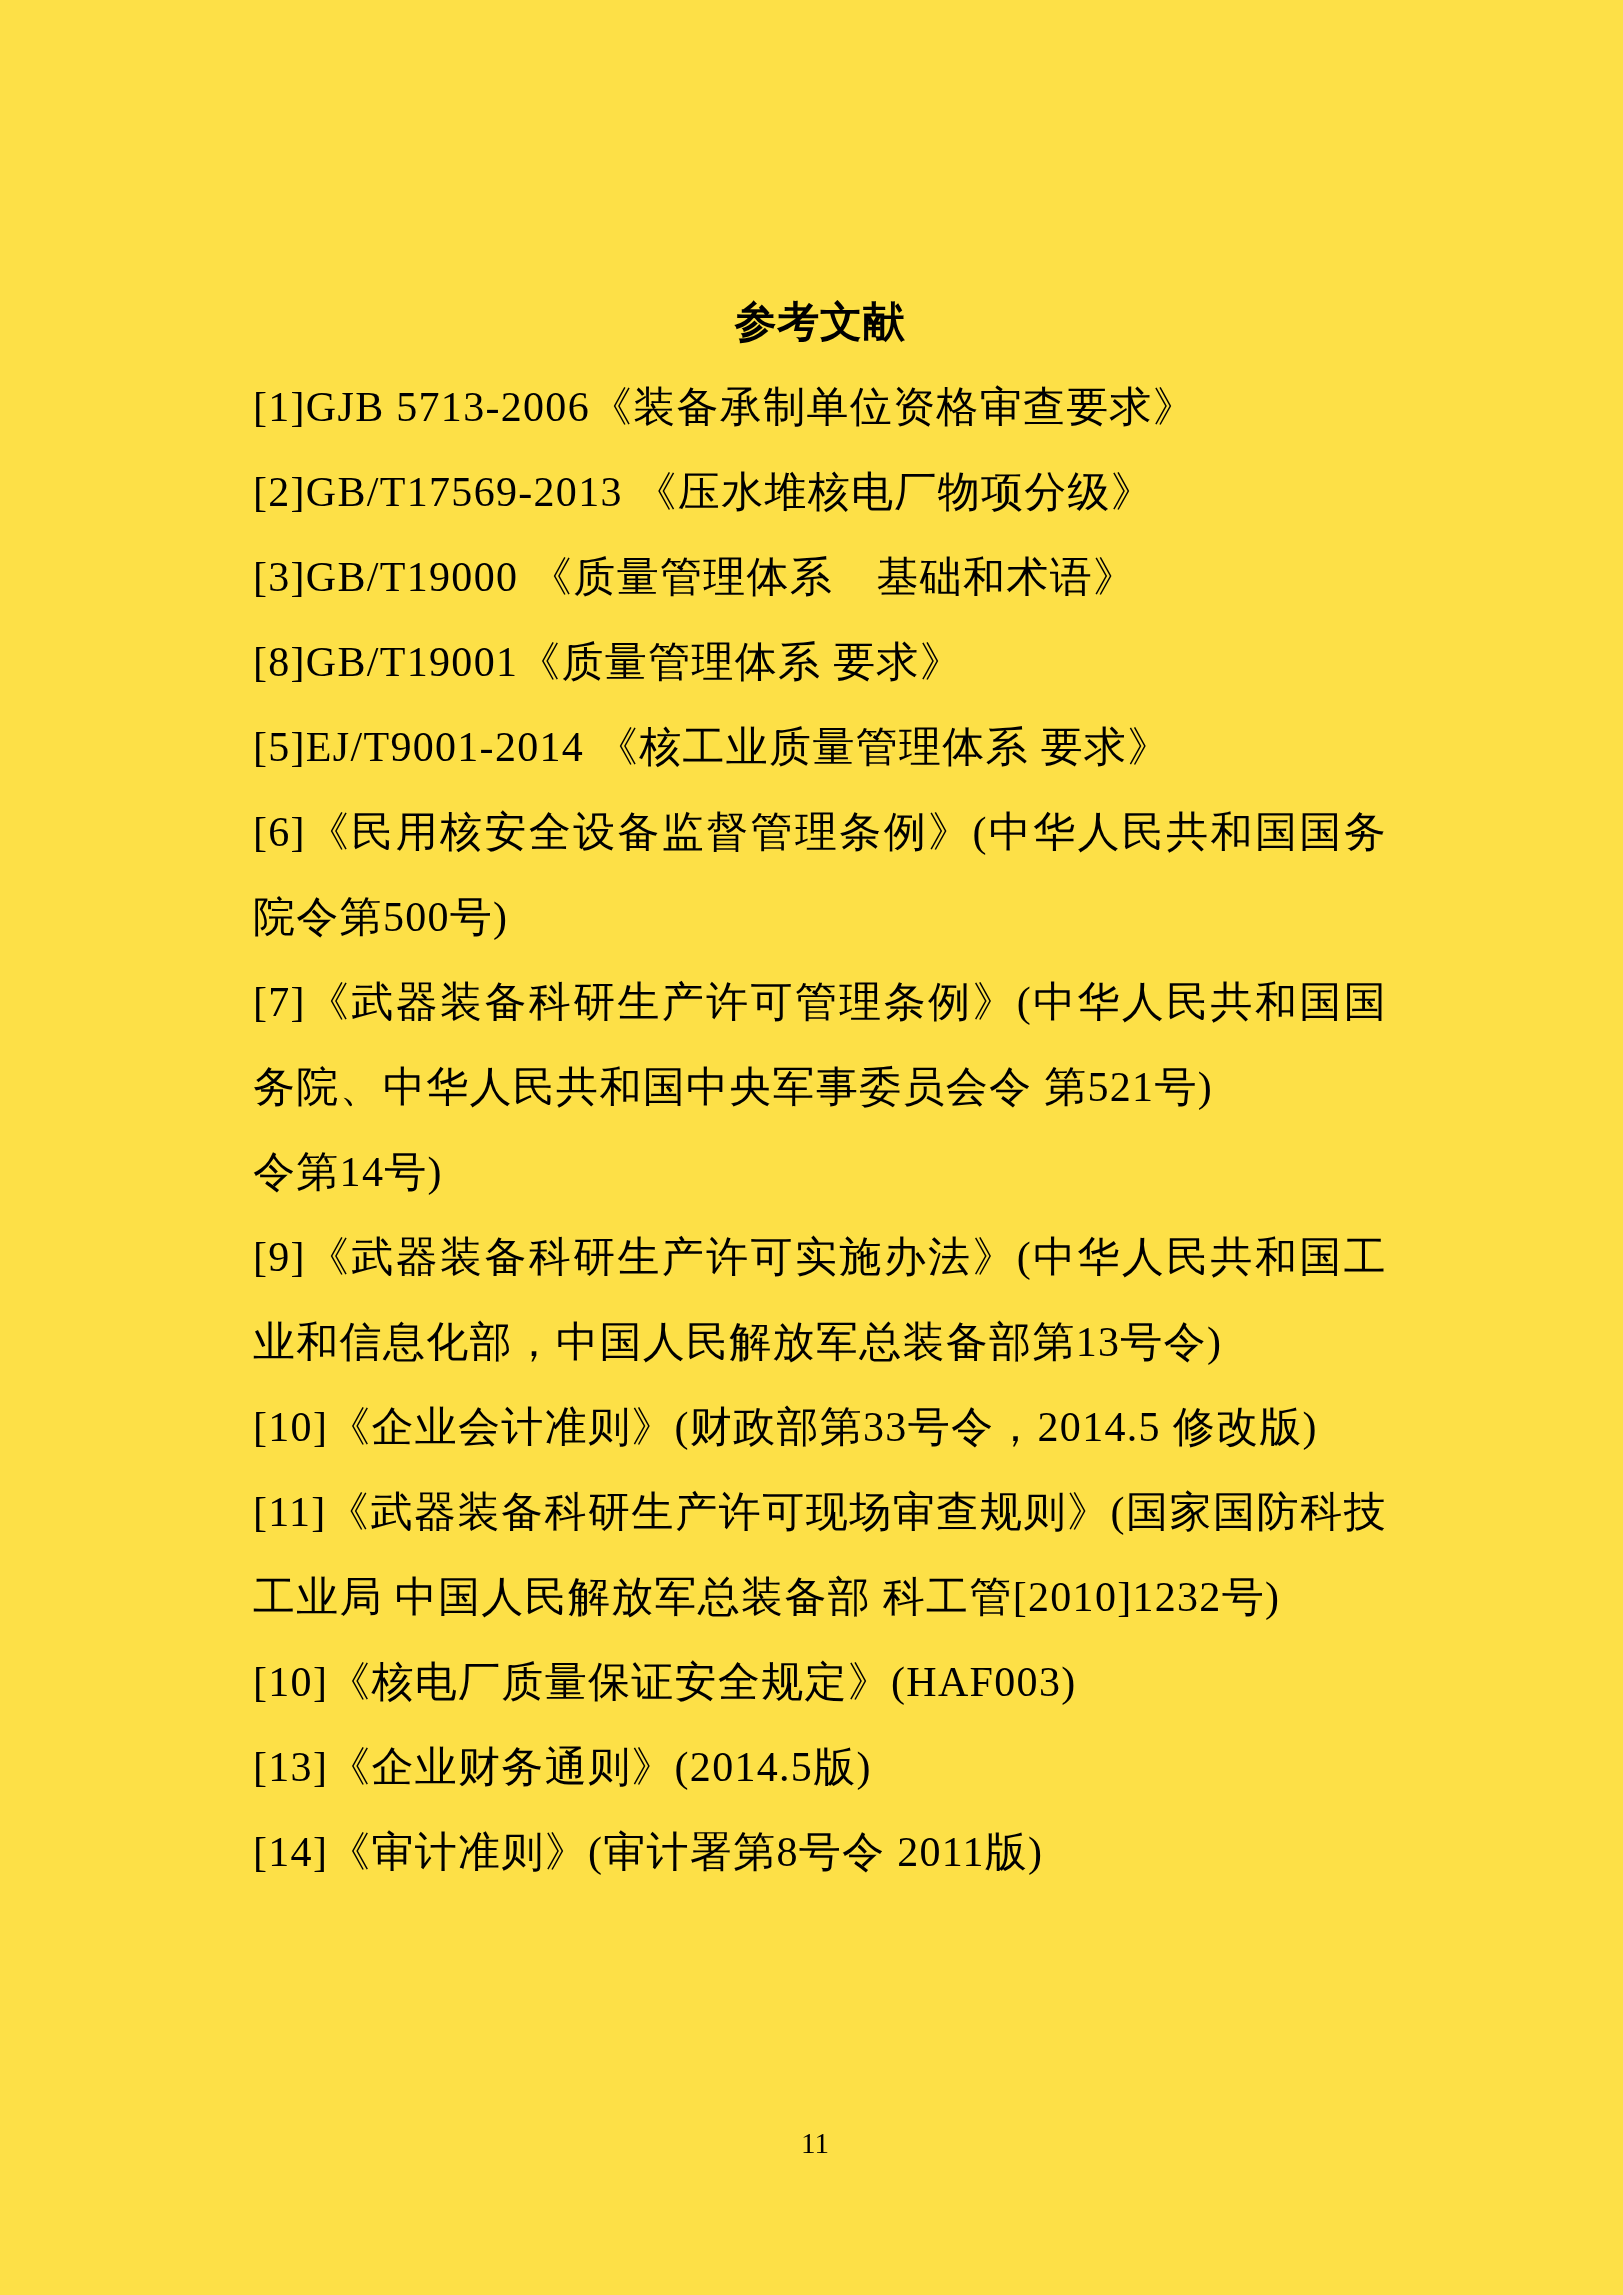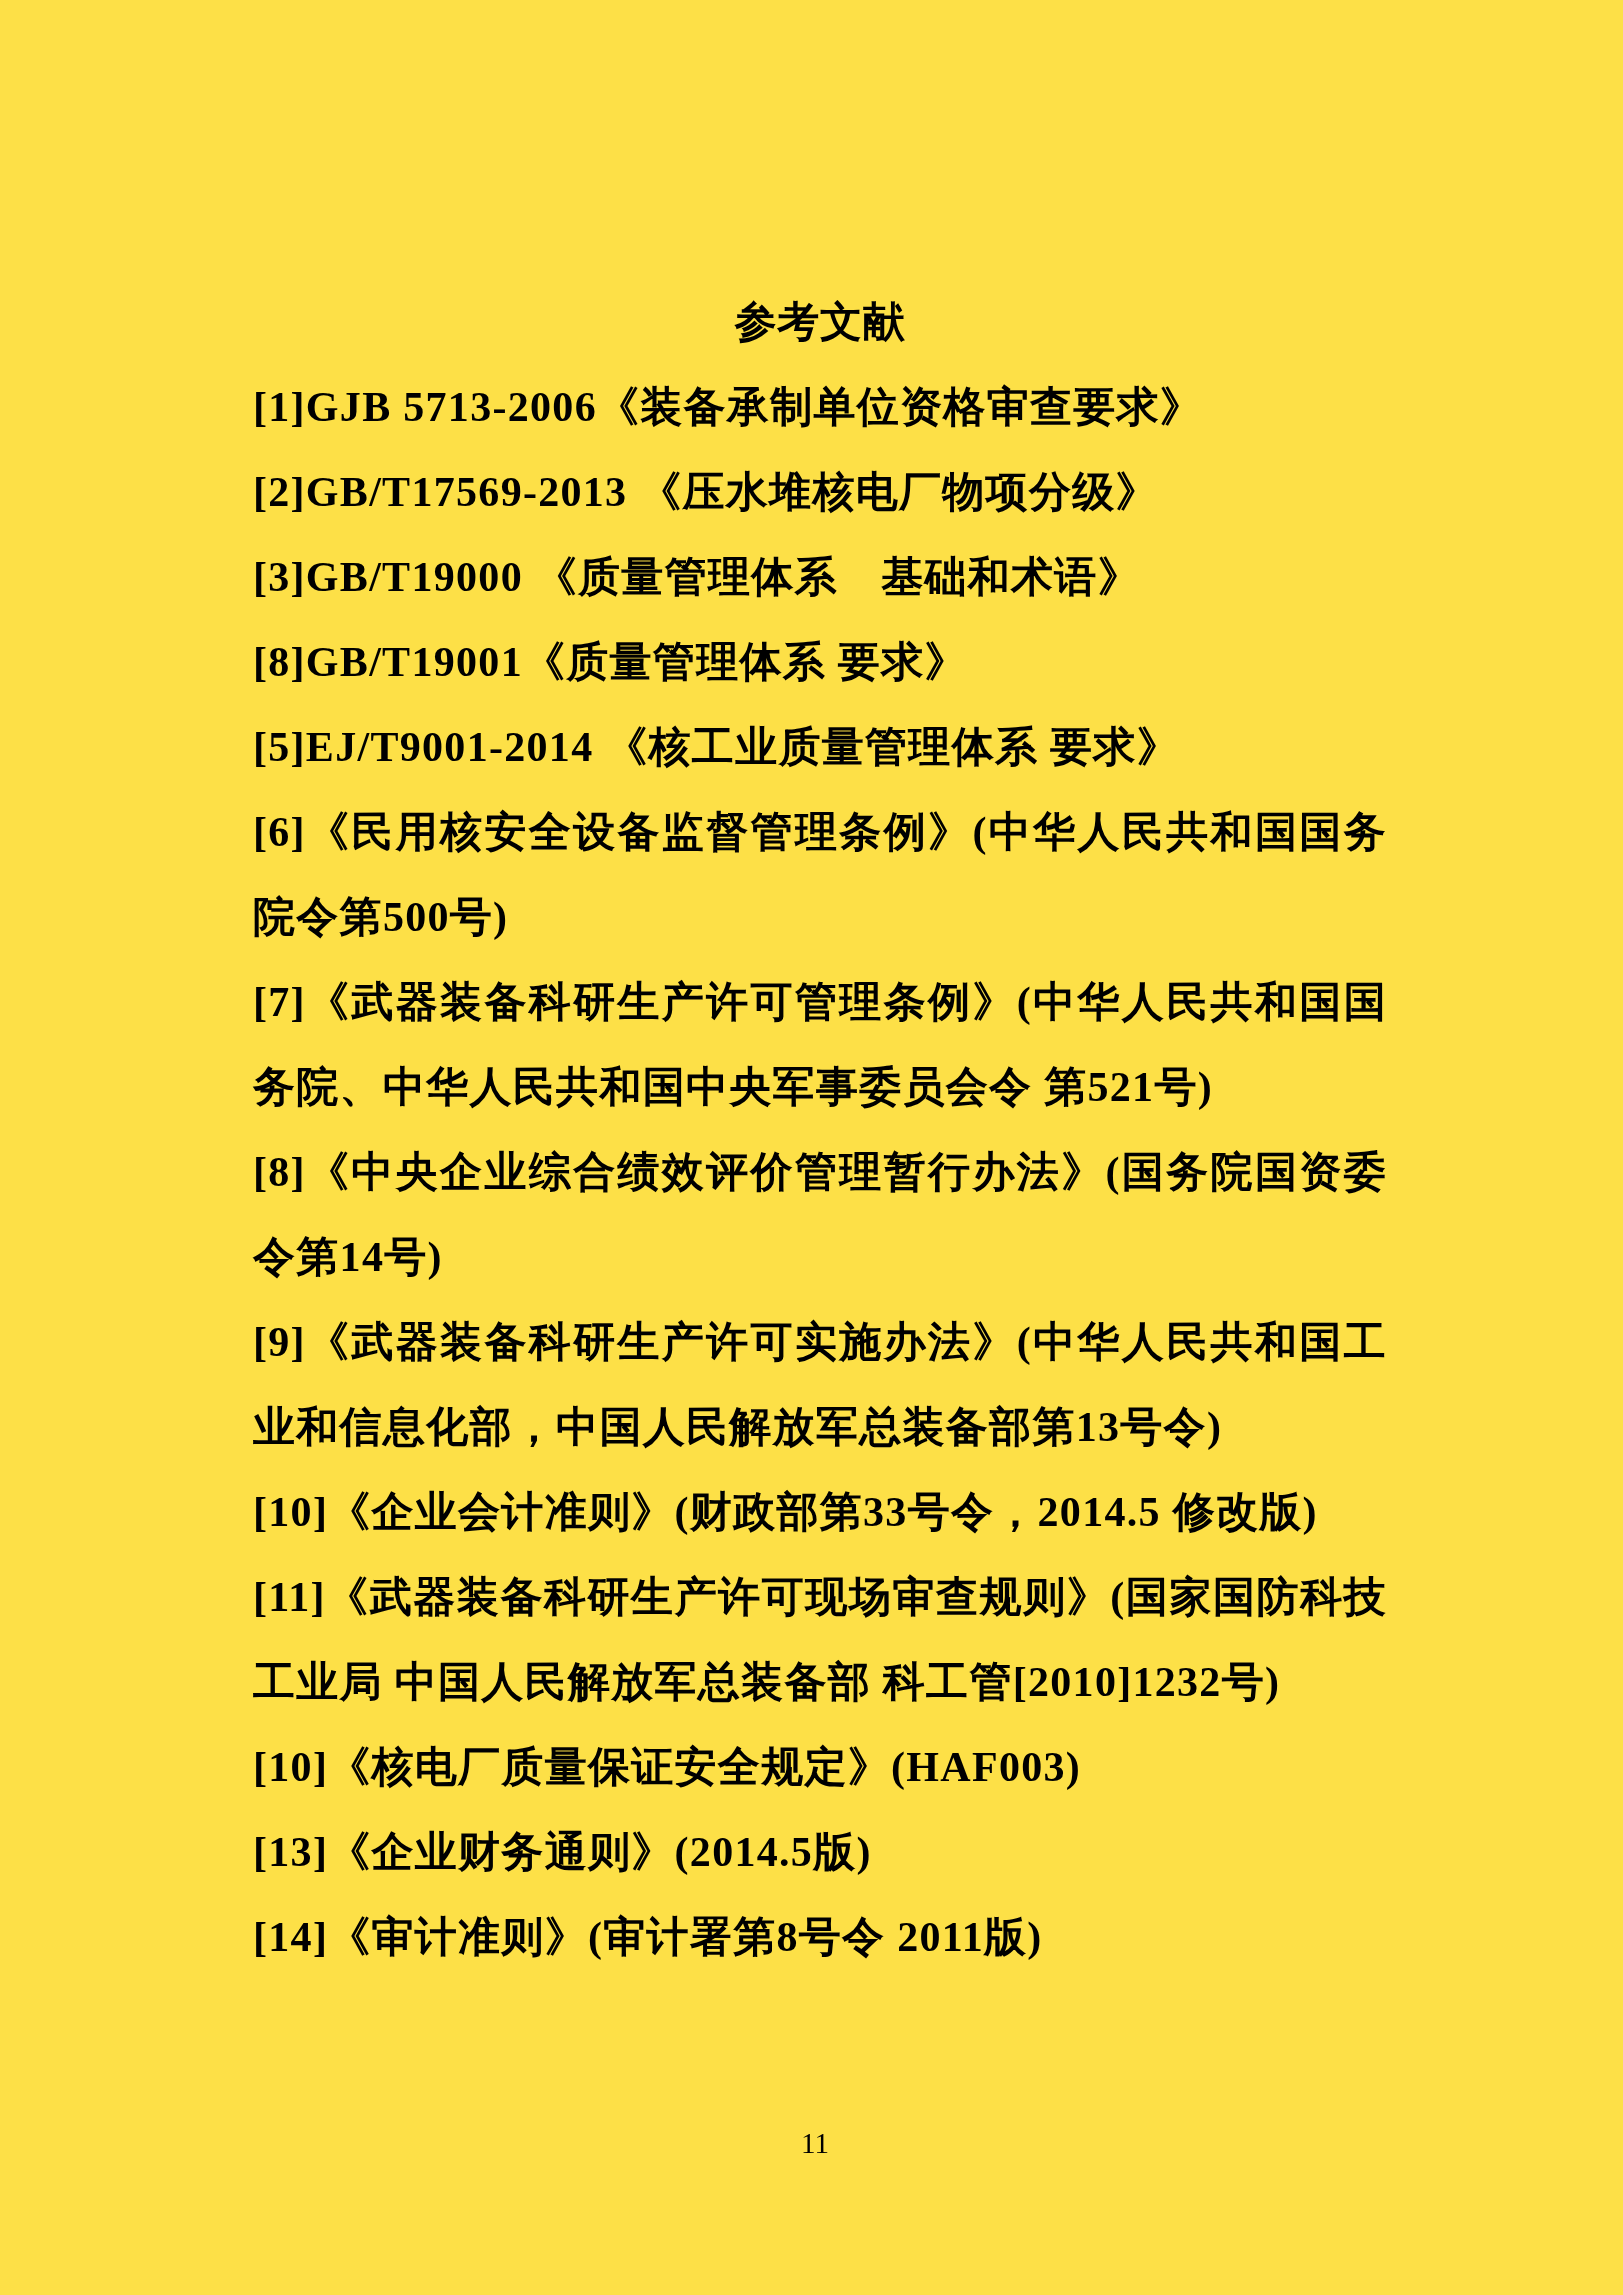"[1]GJB 5713-2006《装备承制单位资格审查要求》" .line { font-weight: bold -> none }
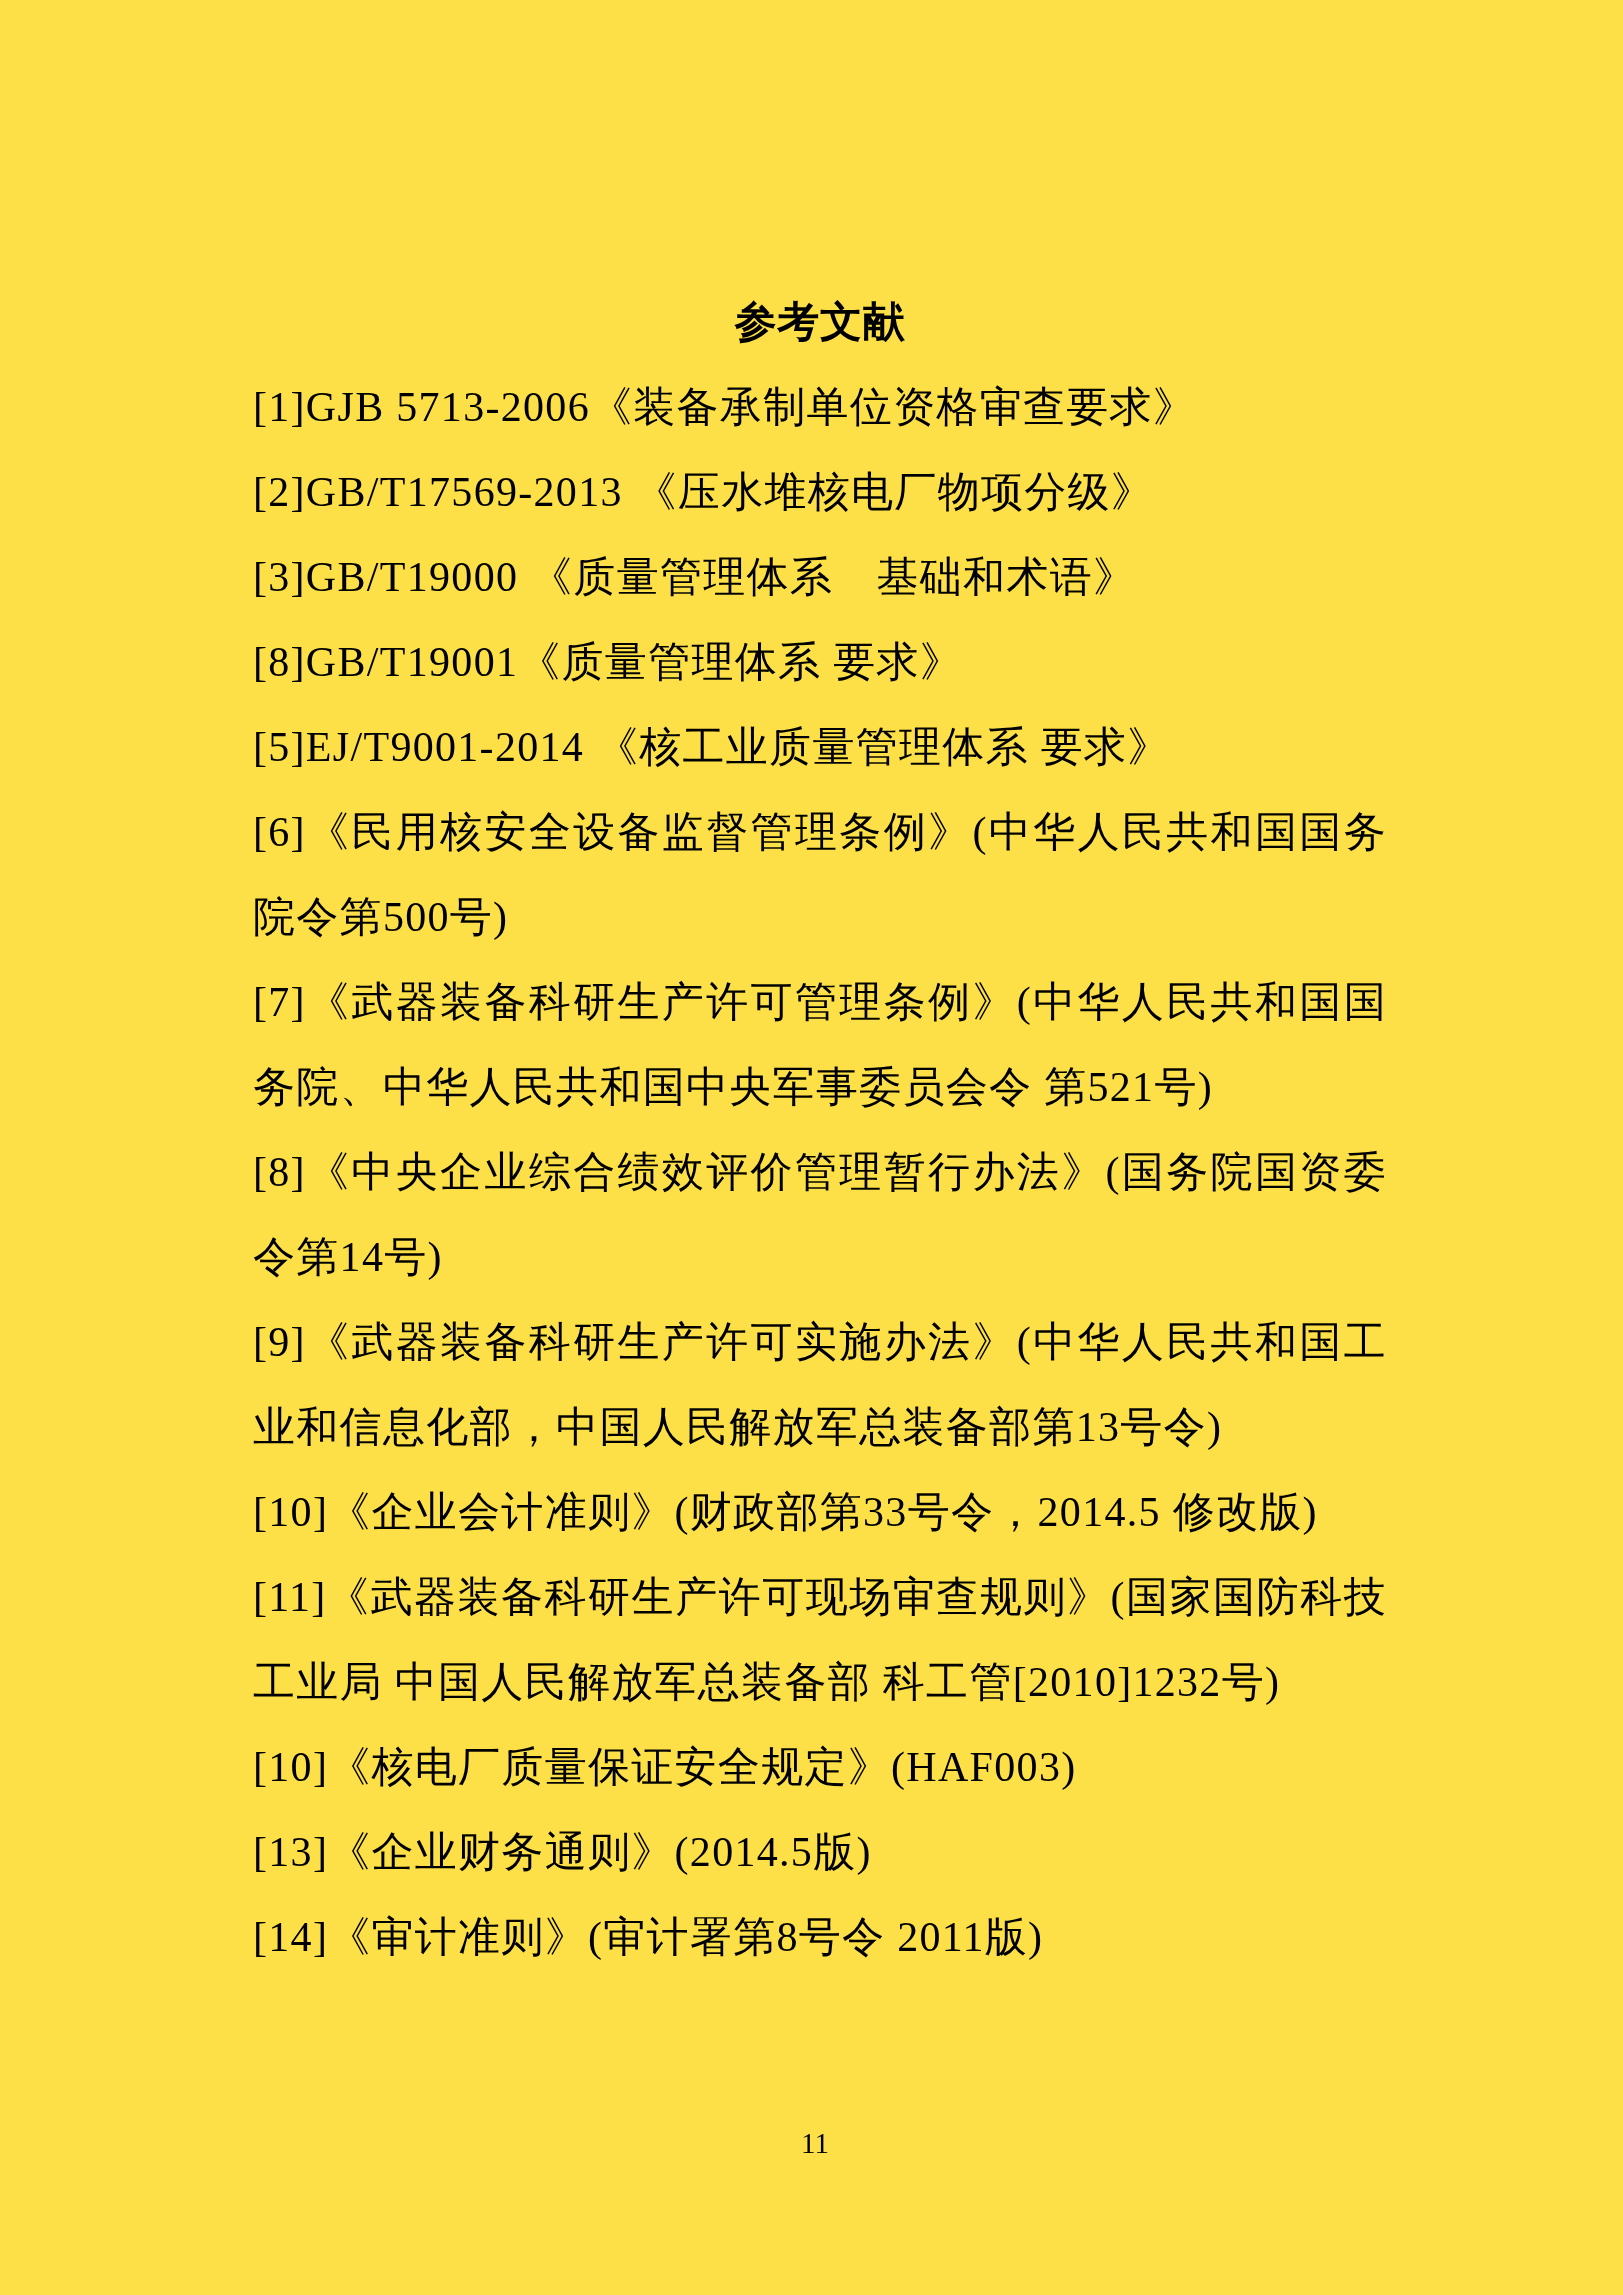"[8]《中央企业综合绩效评价管理暂行办法》(国务院国资委" div.line { html: <div>[8]《中央企业综合绩效评价管理暂行办法》(国务院国资委</div> -> none }
